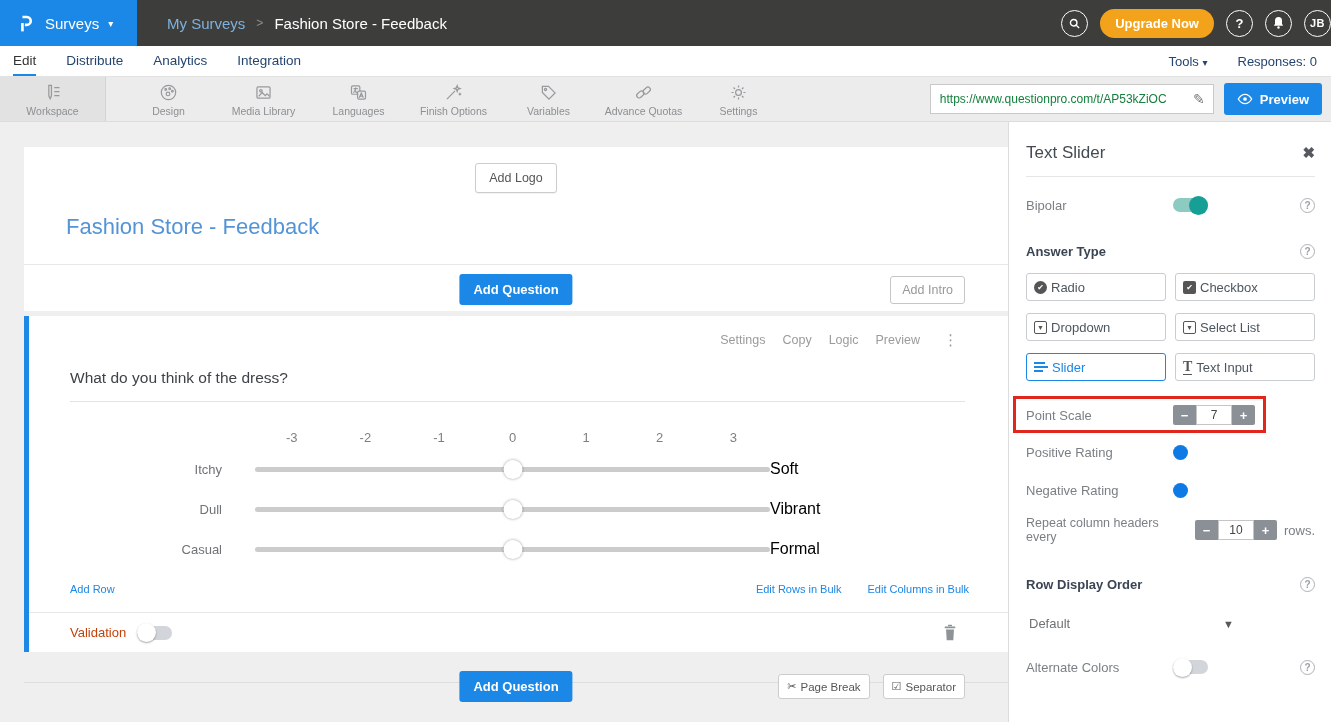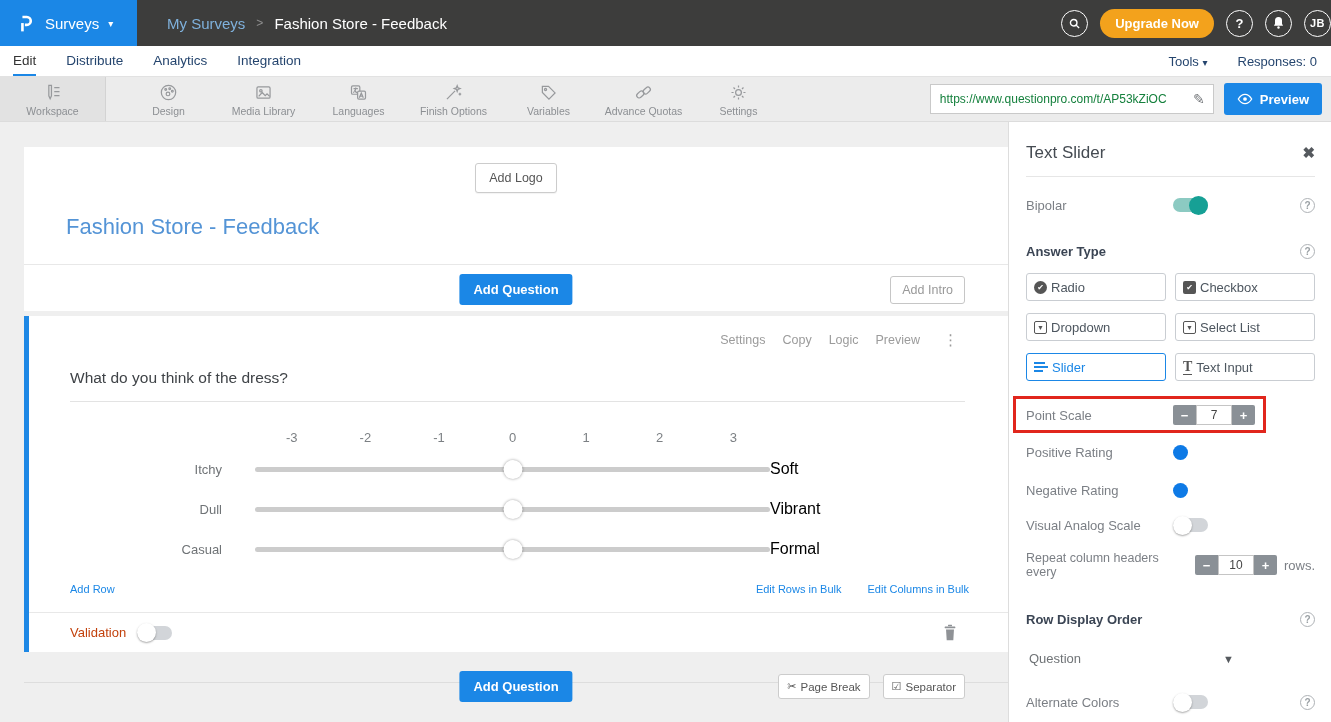"Visual Analog Scale" div.prow { html: <div> <span>Visual Analog Scale</span> <div> <div></div> </div> </div> -> none }
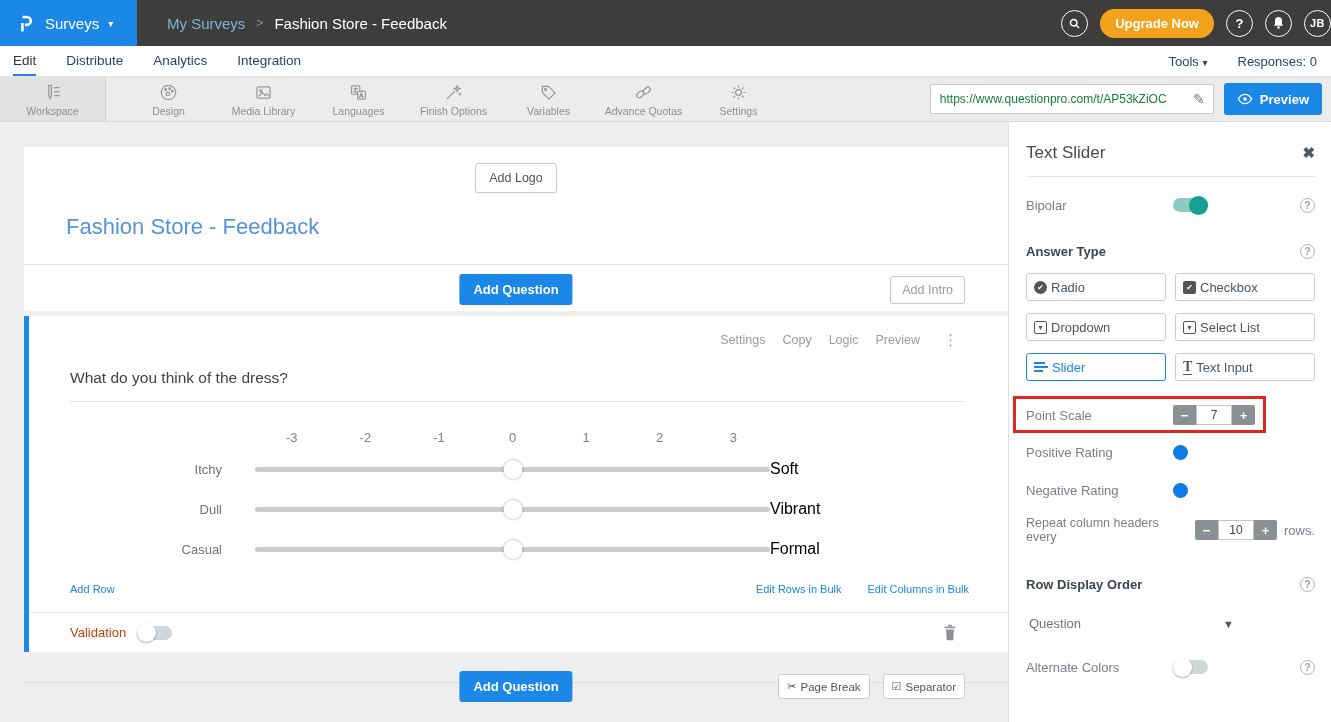"Question" span { text: Question -> Default }
